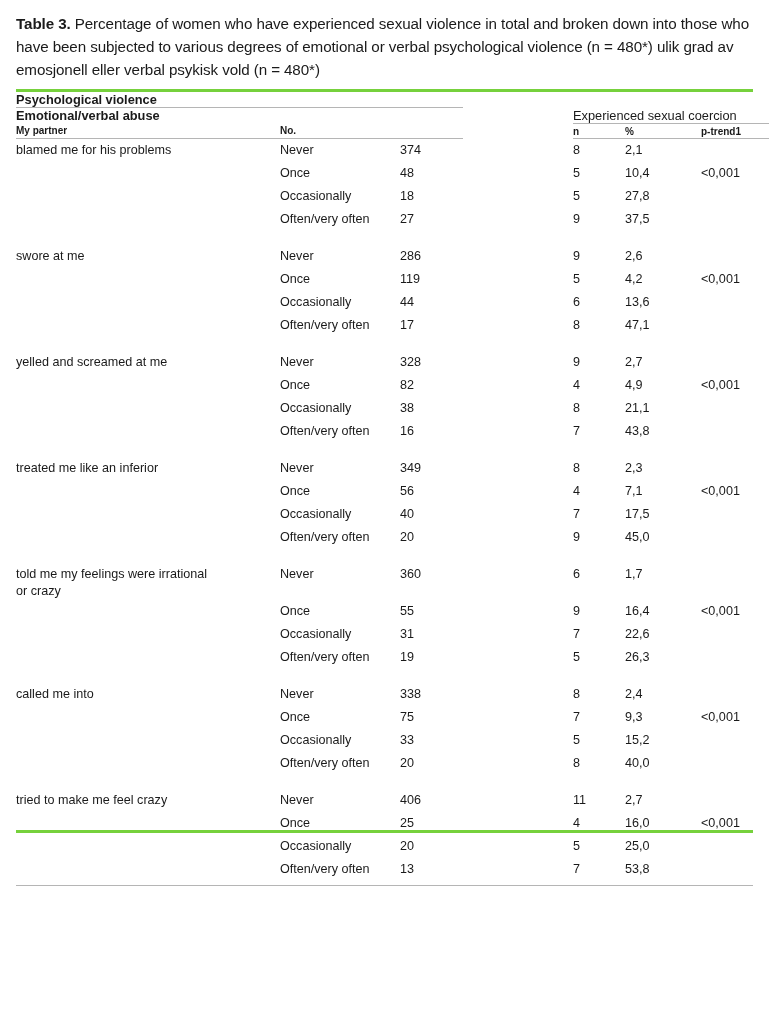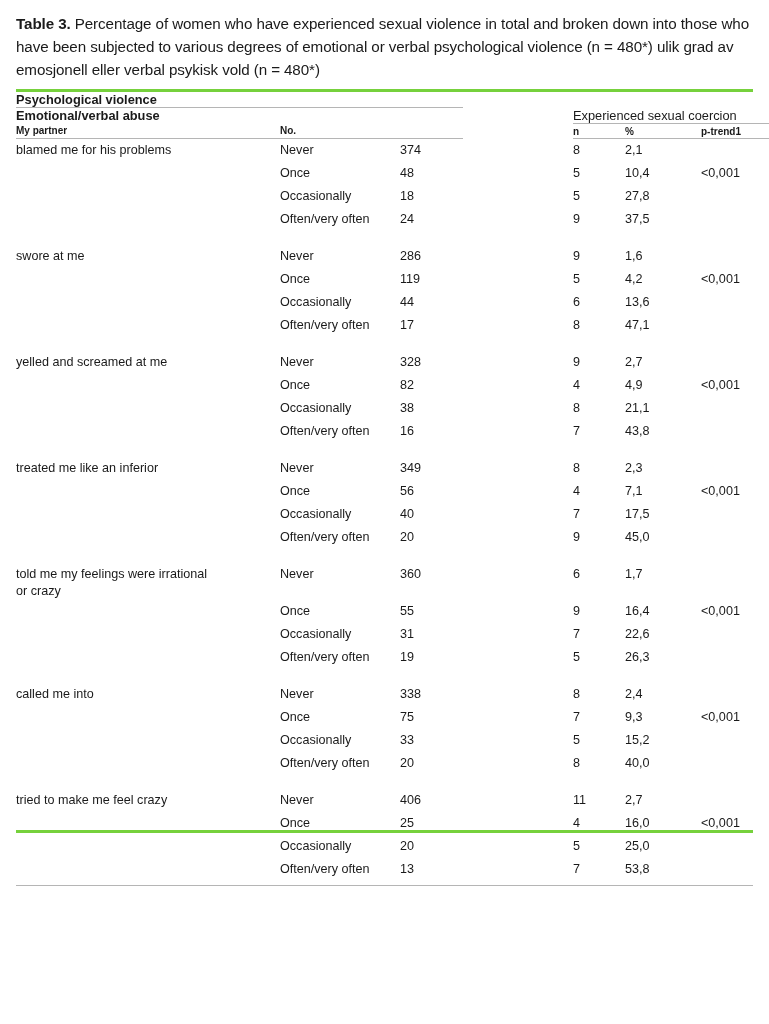"24" td.ta-r { text: 24 -> 27 }
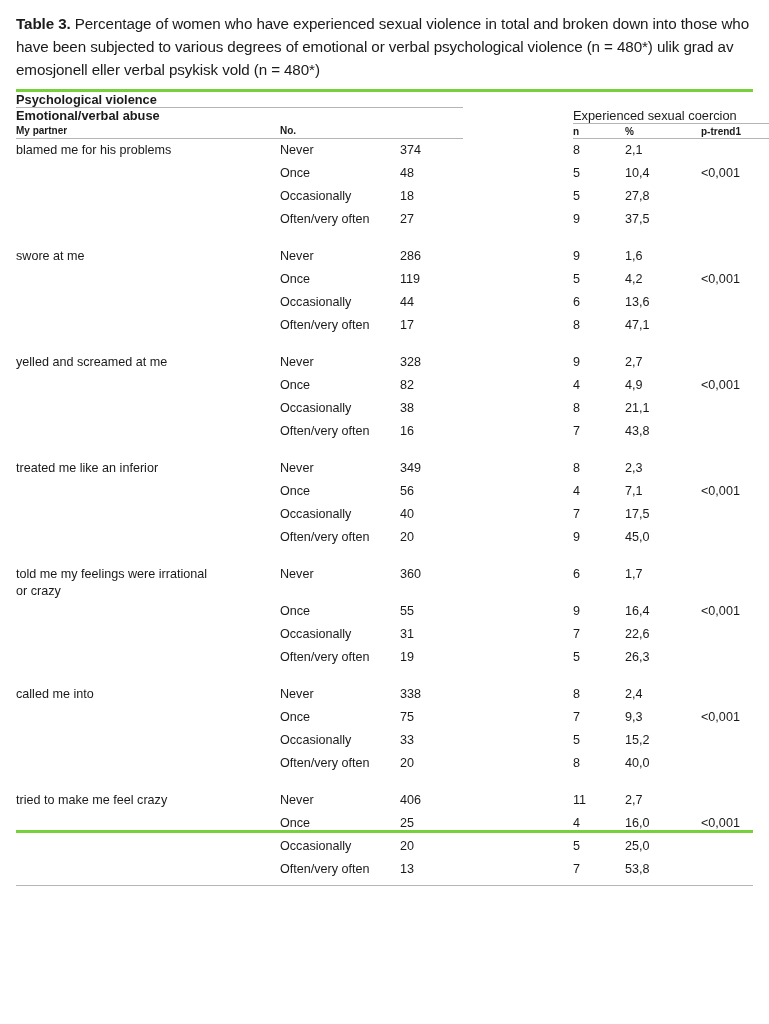"1,6" td.ta-r { text: 1,6 -> 2,6 }
